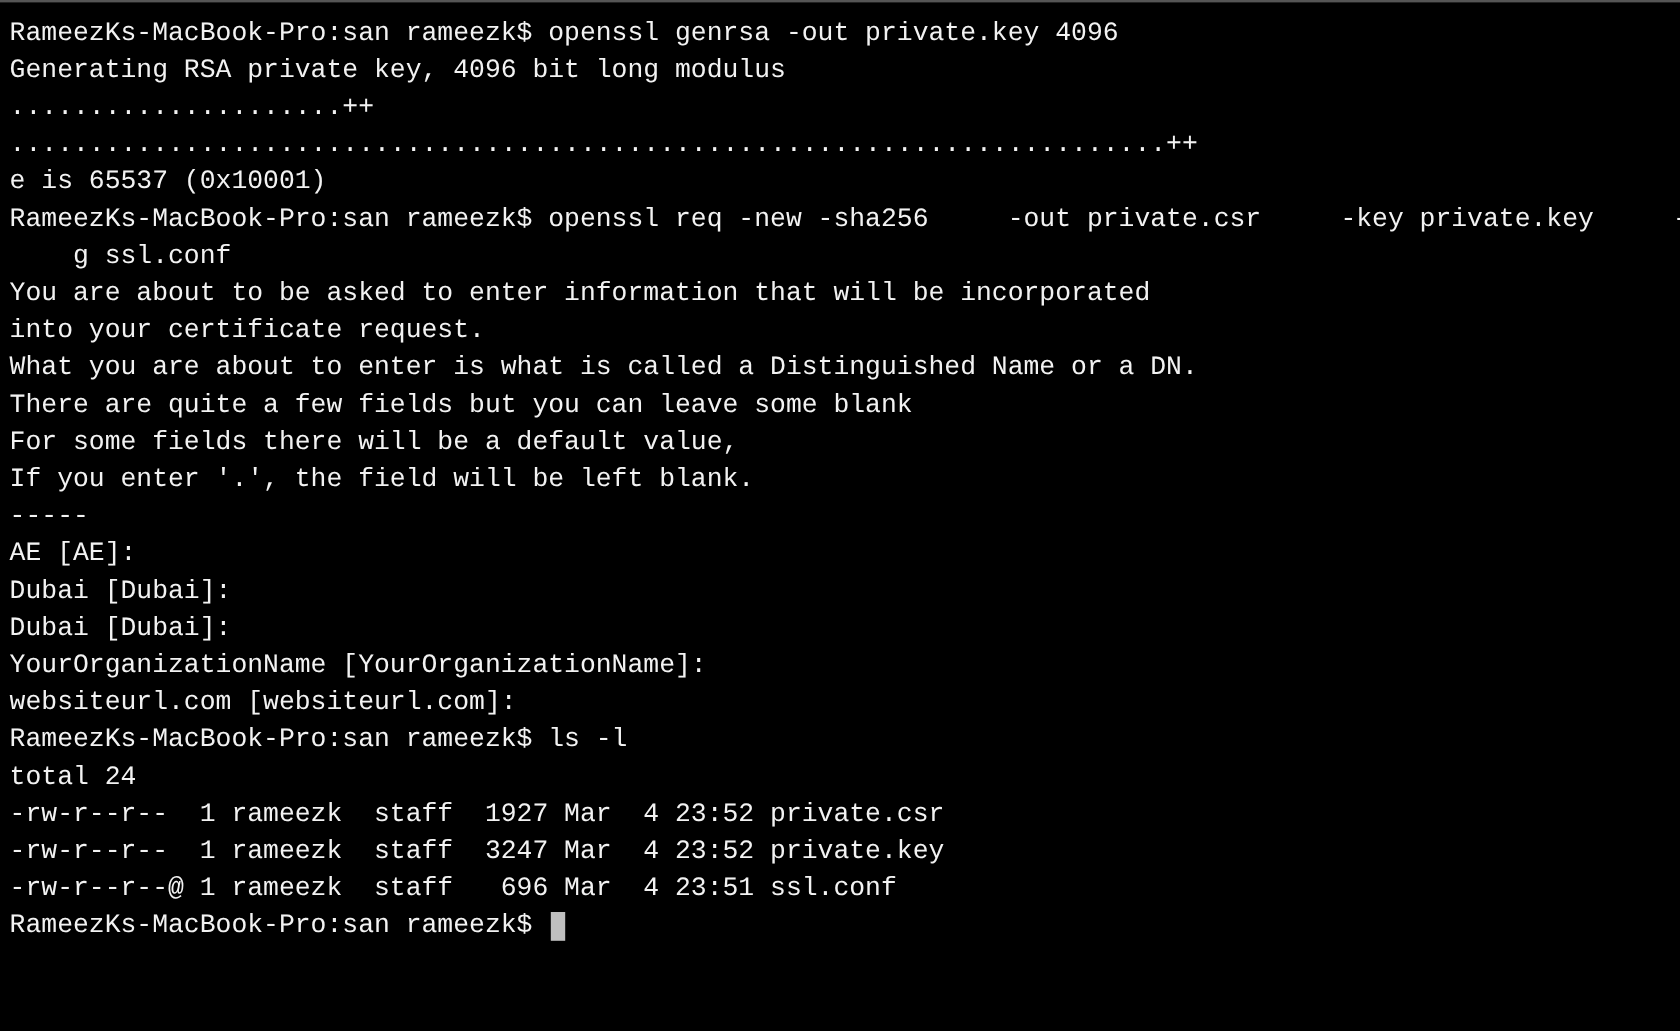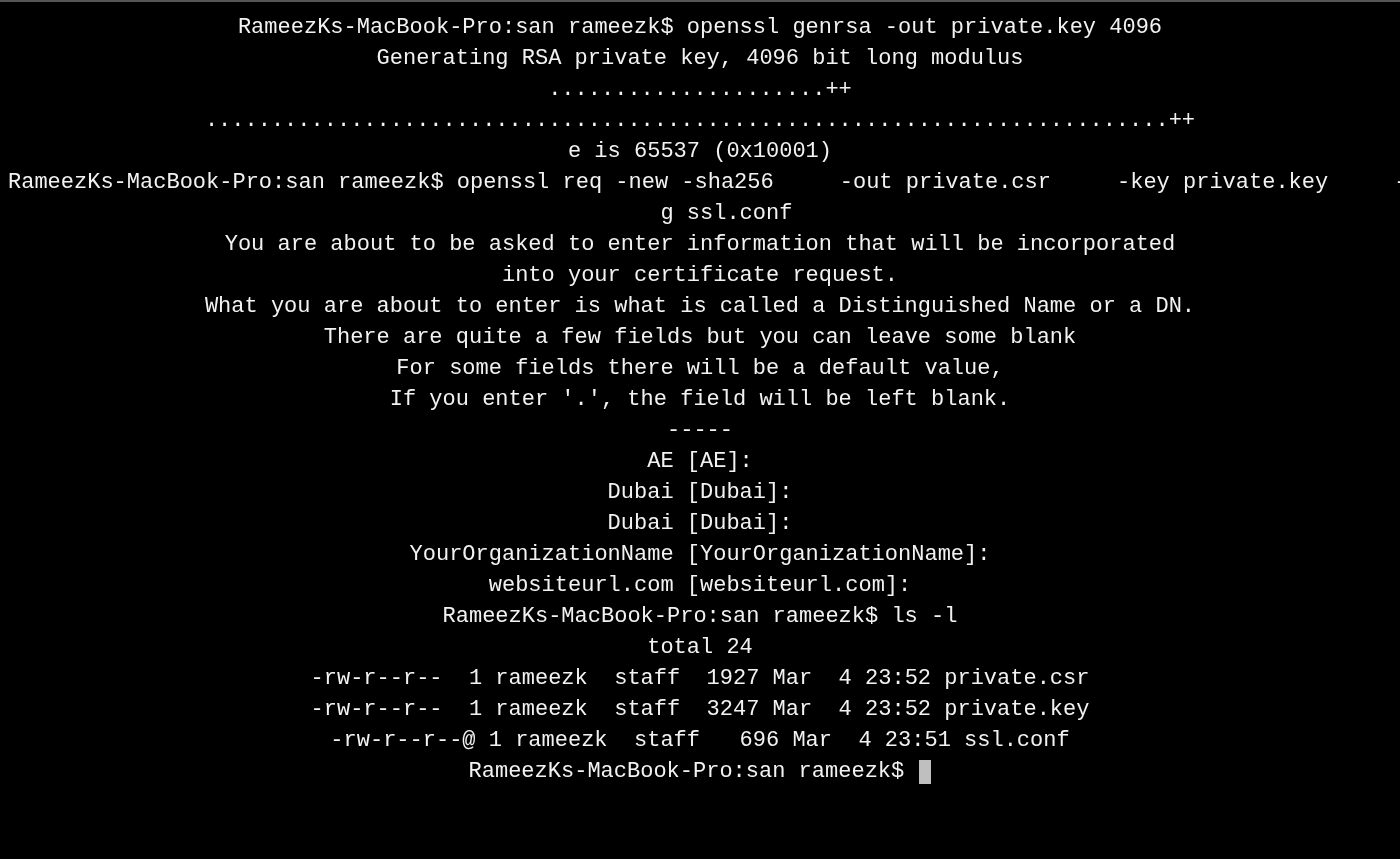"RameezKs-MacBook-Pro:san rameezk$" .terminal { text-align: center -> none }
